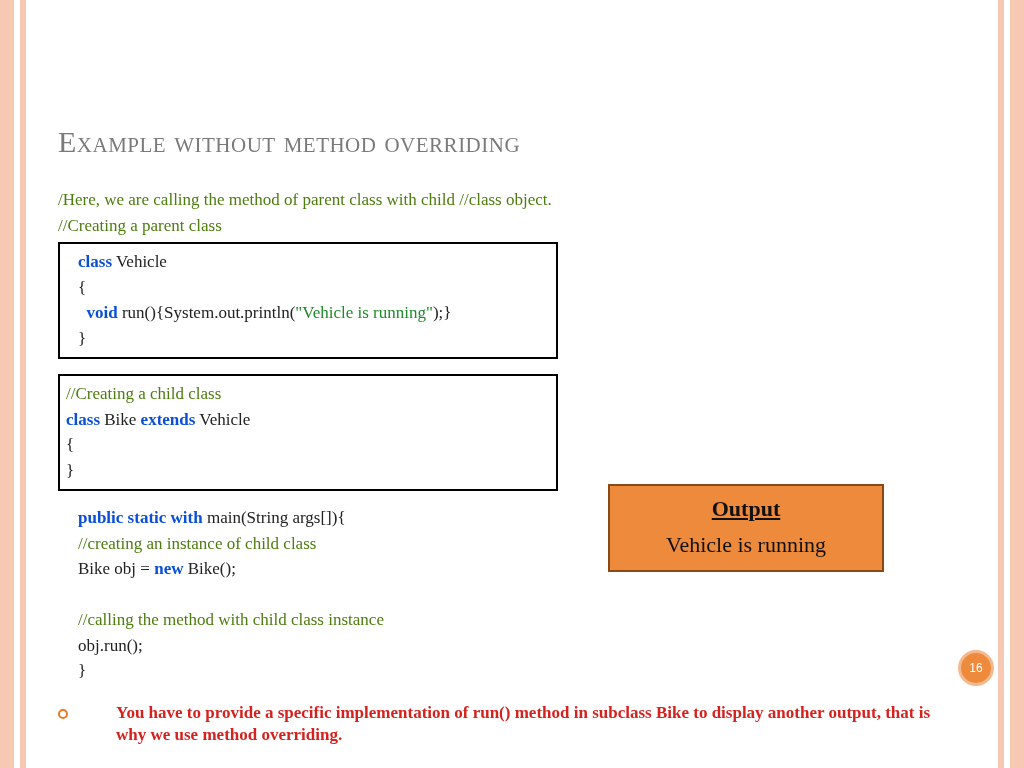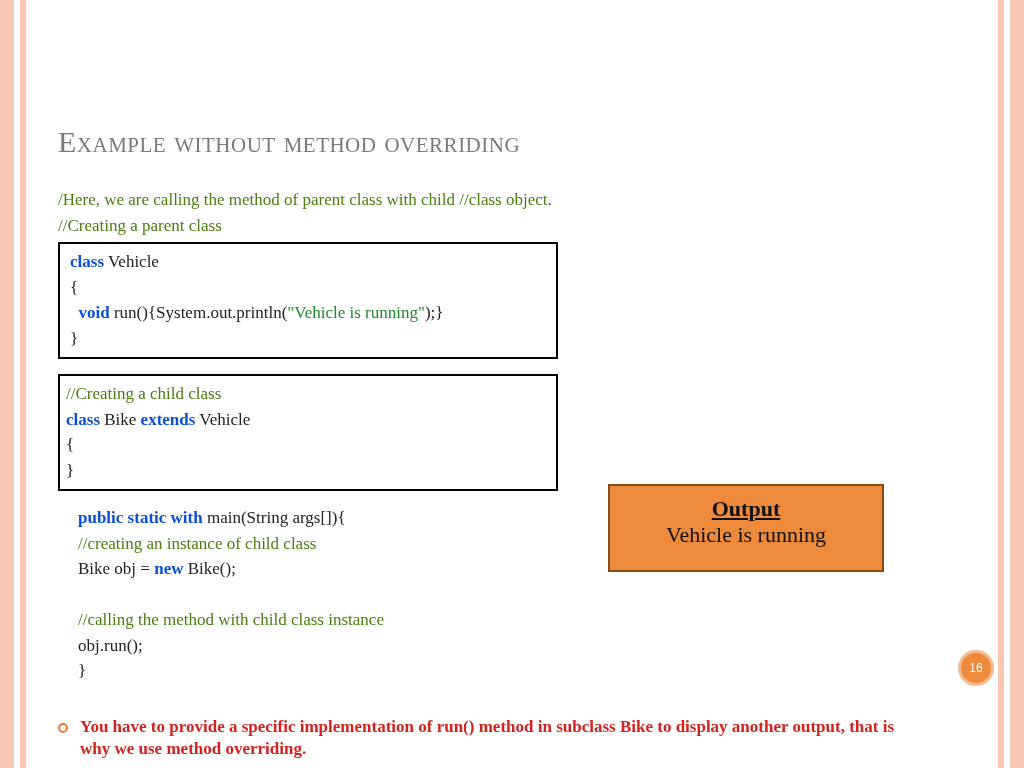"class Vehicle" .box1 { padding: 5px 8px 6px 10px -> 5px 8px 6px 18px }
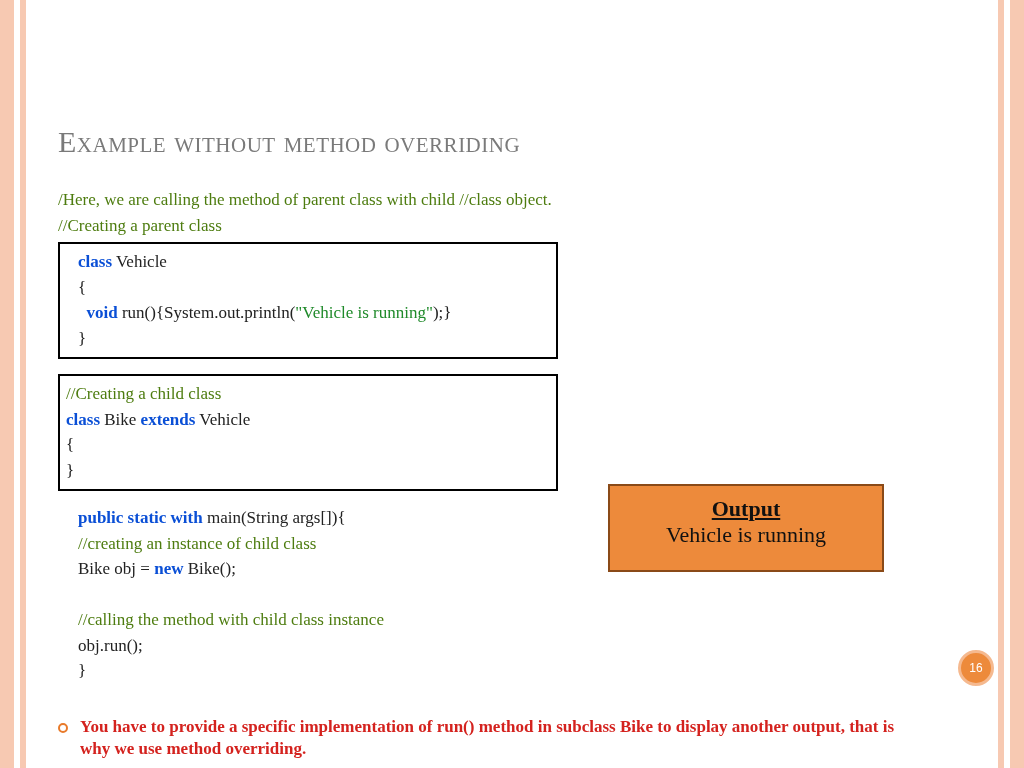"Vehicle is running" .output-val { margin-top: none -> 10px }
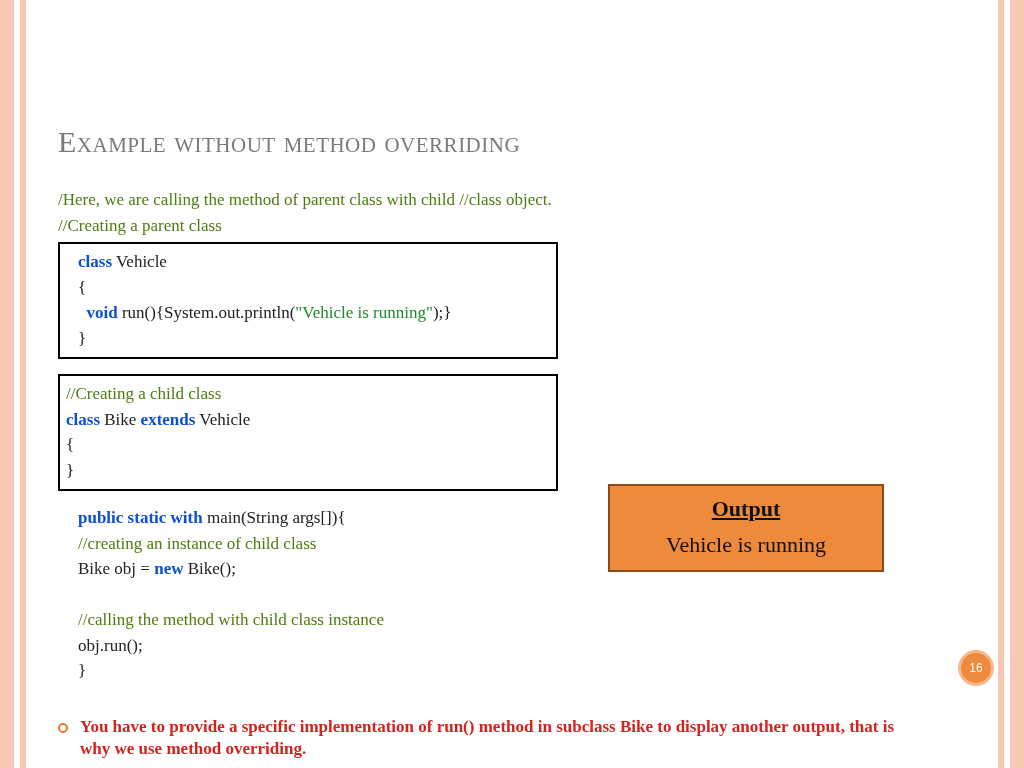"You have to provide a" .note-row { gap: none -> 36px; margin-top: 32px -> 18px }
